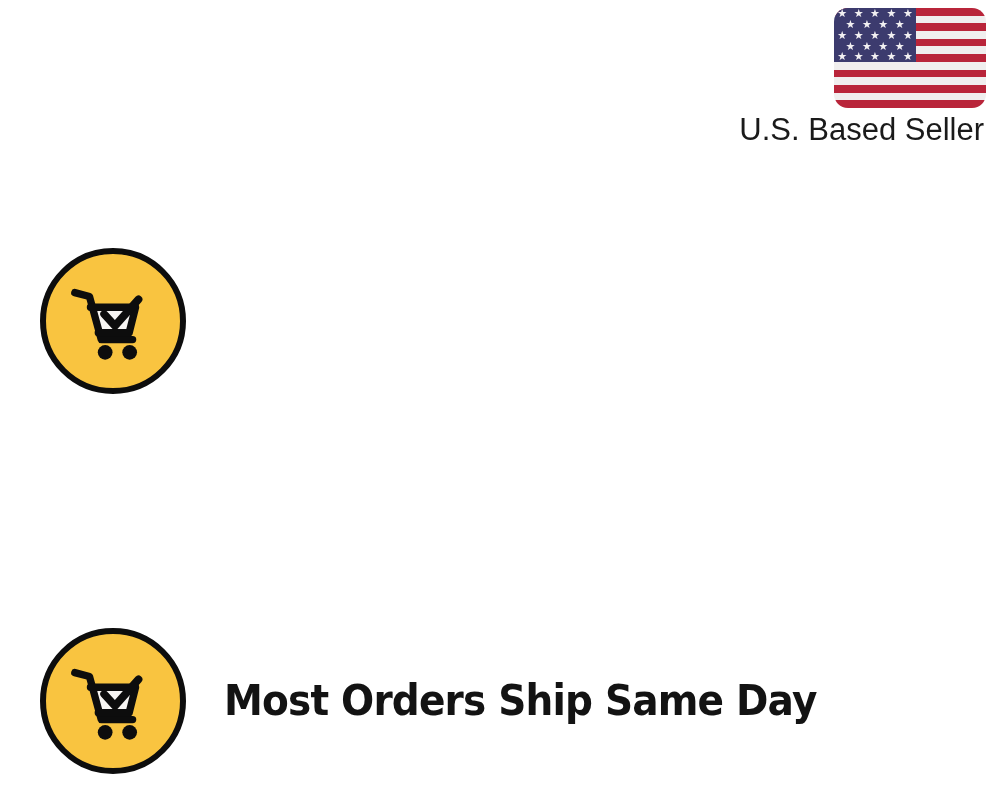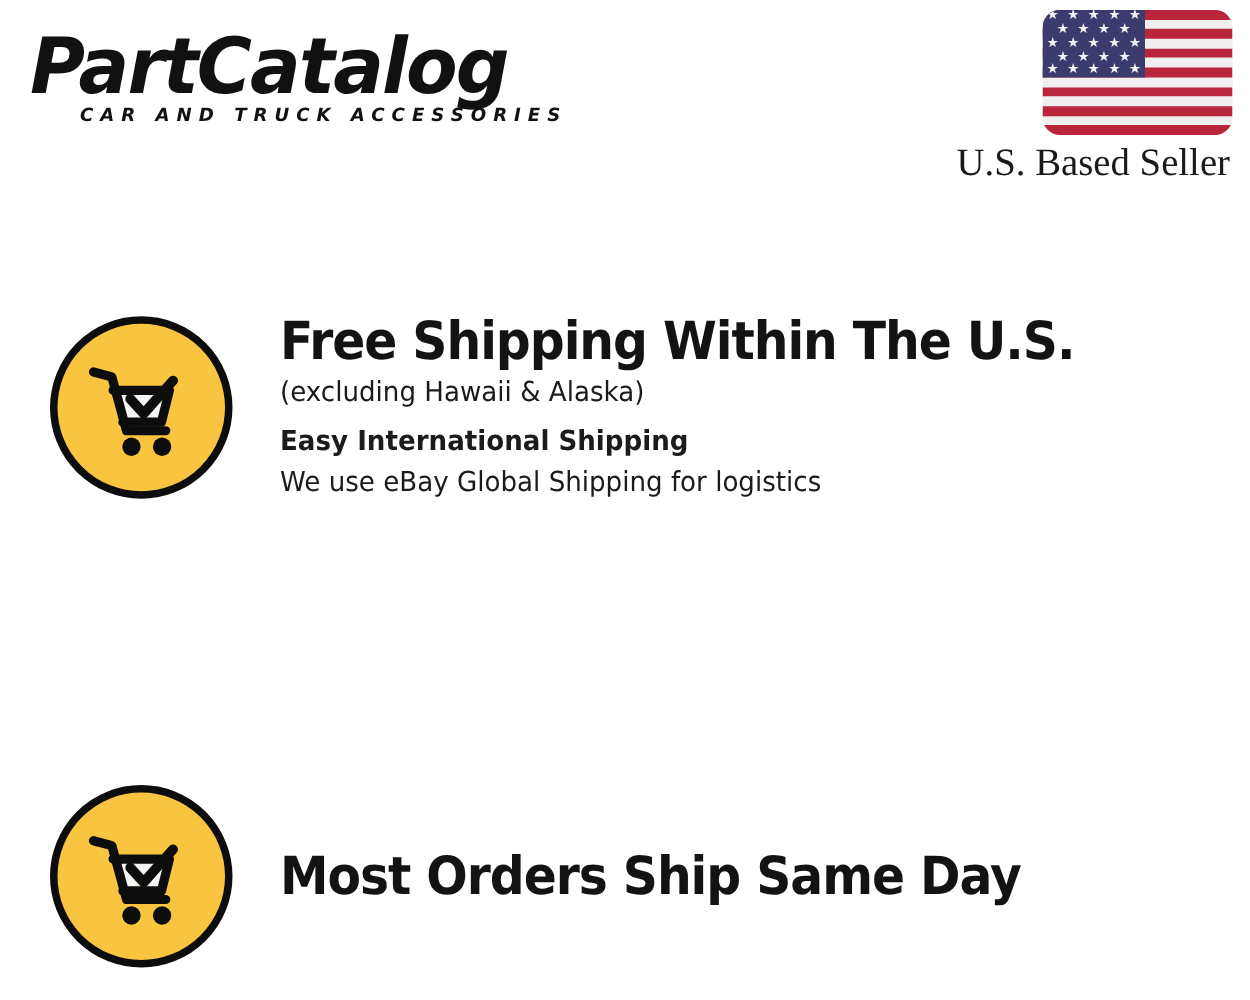"PartCatalog" div { html: <div> <div>PartCatalog</div> <div>CAR AND TRUCK ACCESSORIES</div> </div> -> none }
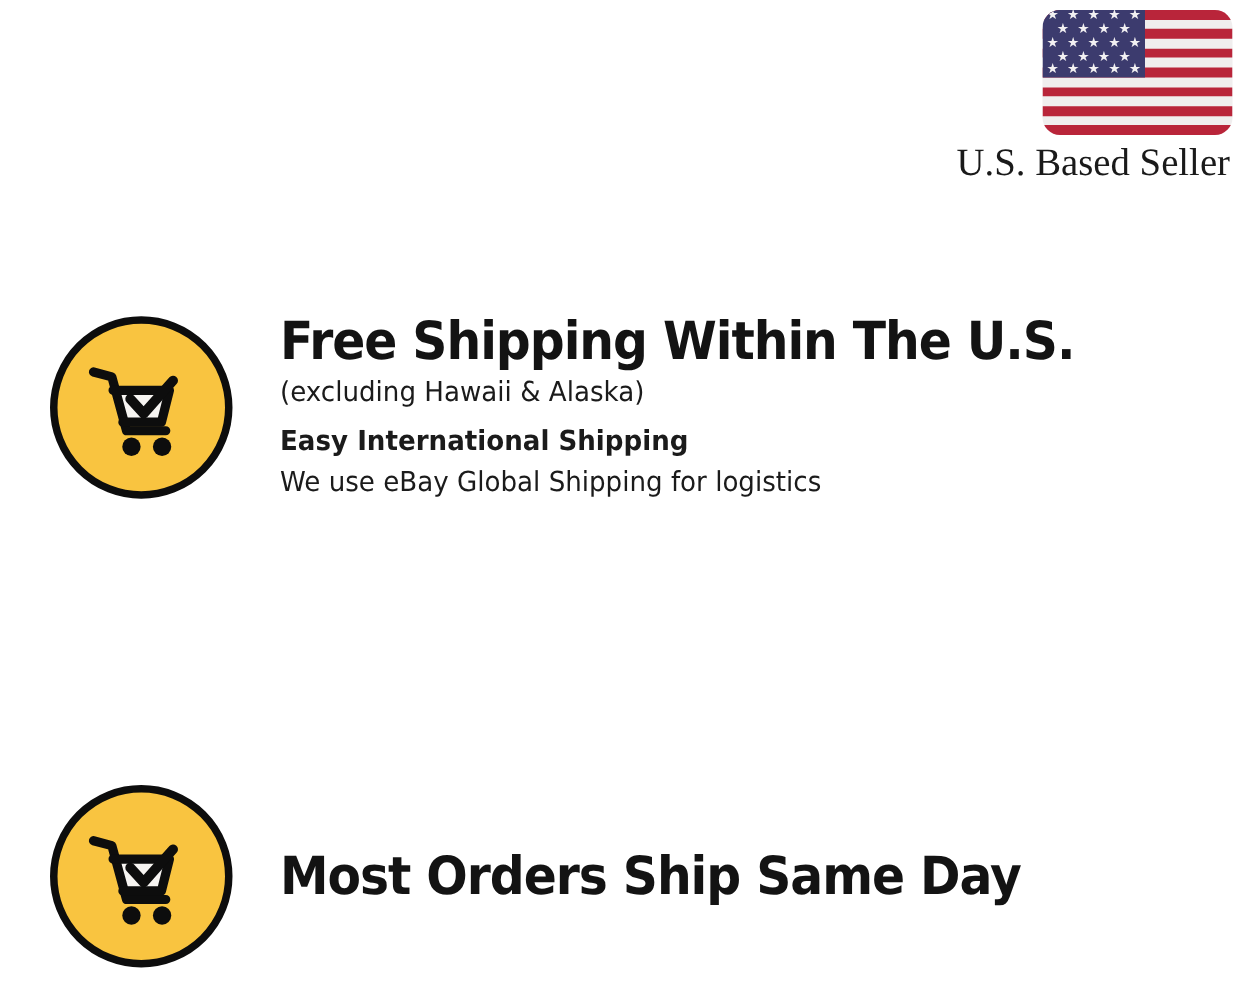"U.S. Based Seller" #seller-label { font-family: Liberation Serif, serif -> Liberation Sans, sans-serif }
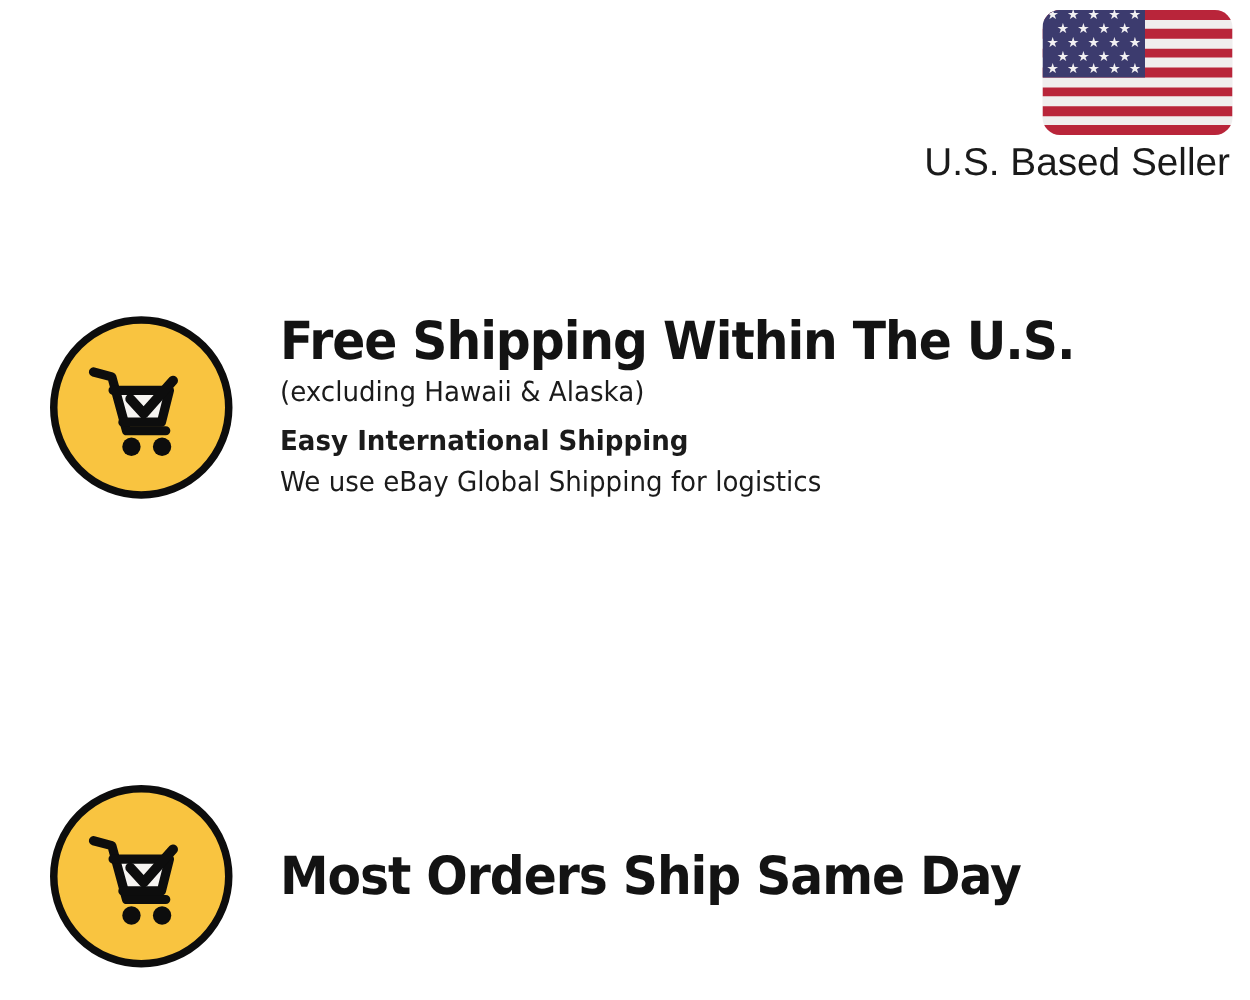"Free Shipping Within The U.S." div.feature-text { html: <div> <div>Free Shipping Within The U.S.</div> <div>(excluding Hawaii &amp; Alaska)</div> <div>Easy International Shipping</div> <div>We use eBay Global Shipping for logistics</div> </div> -> none }
